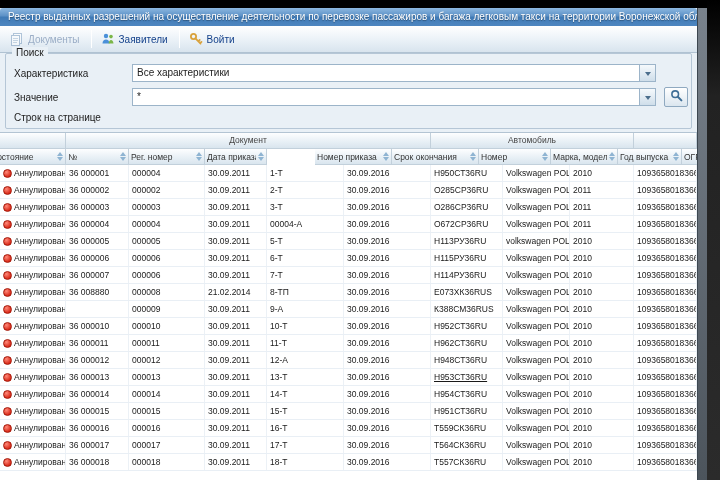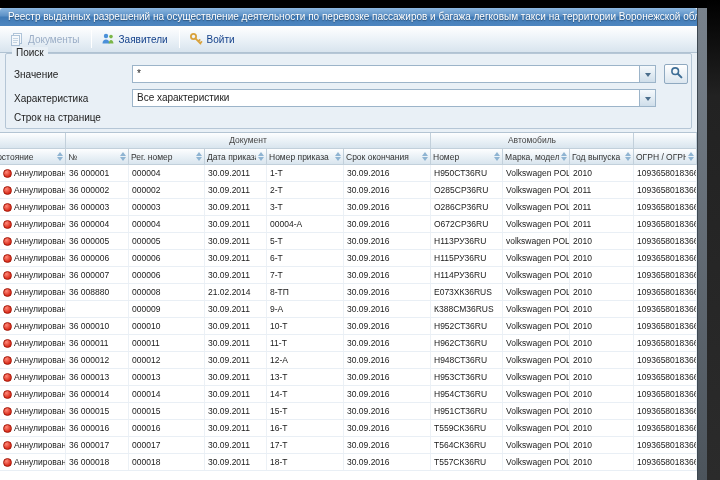"Значение" div.frow { order: before "Характеристика" -> after "Характеристика" }
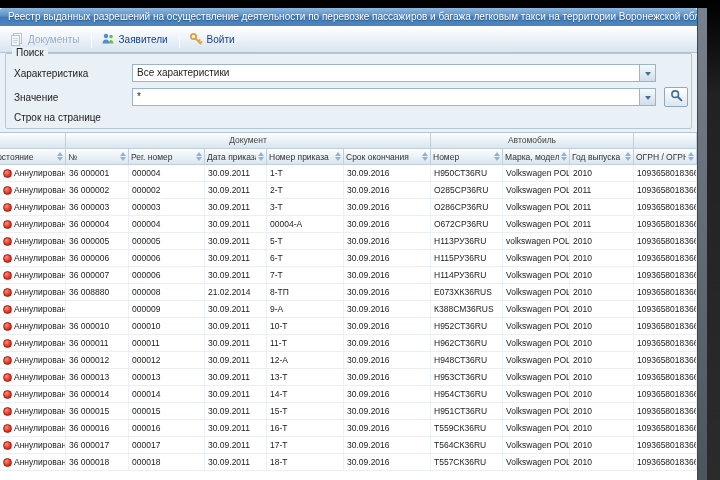"Номер приказа" div.hcell { margin-left: none -> 48px }
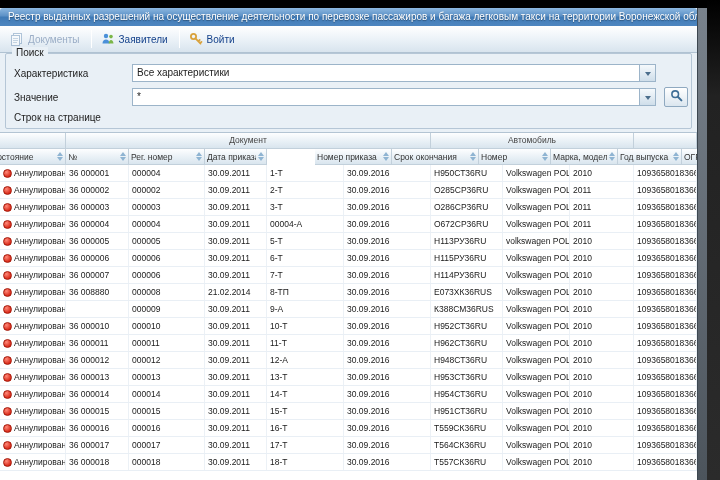"Н953СТ36RU" div.tcell { text-decoration: none -> underline }
